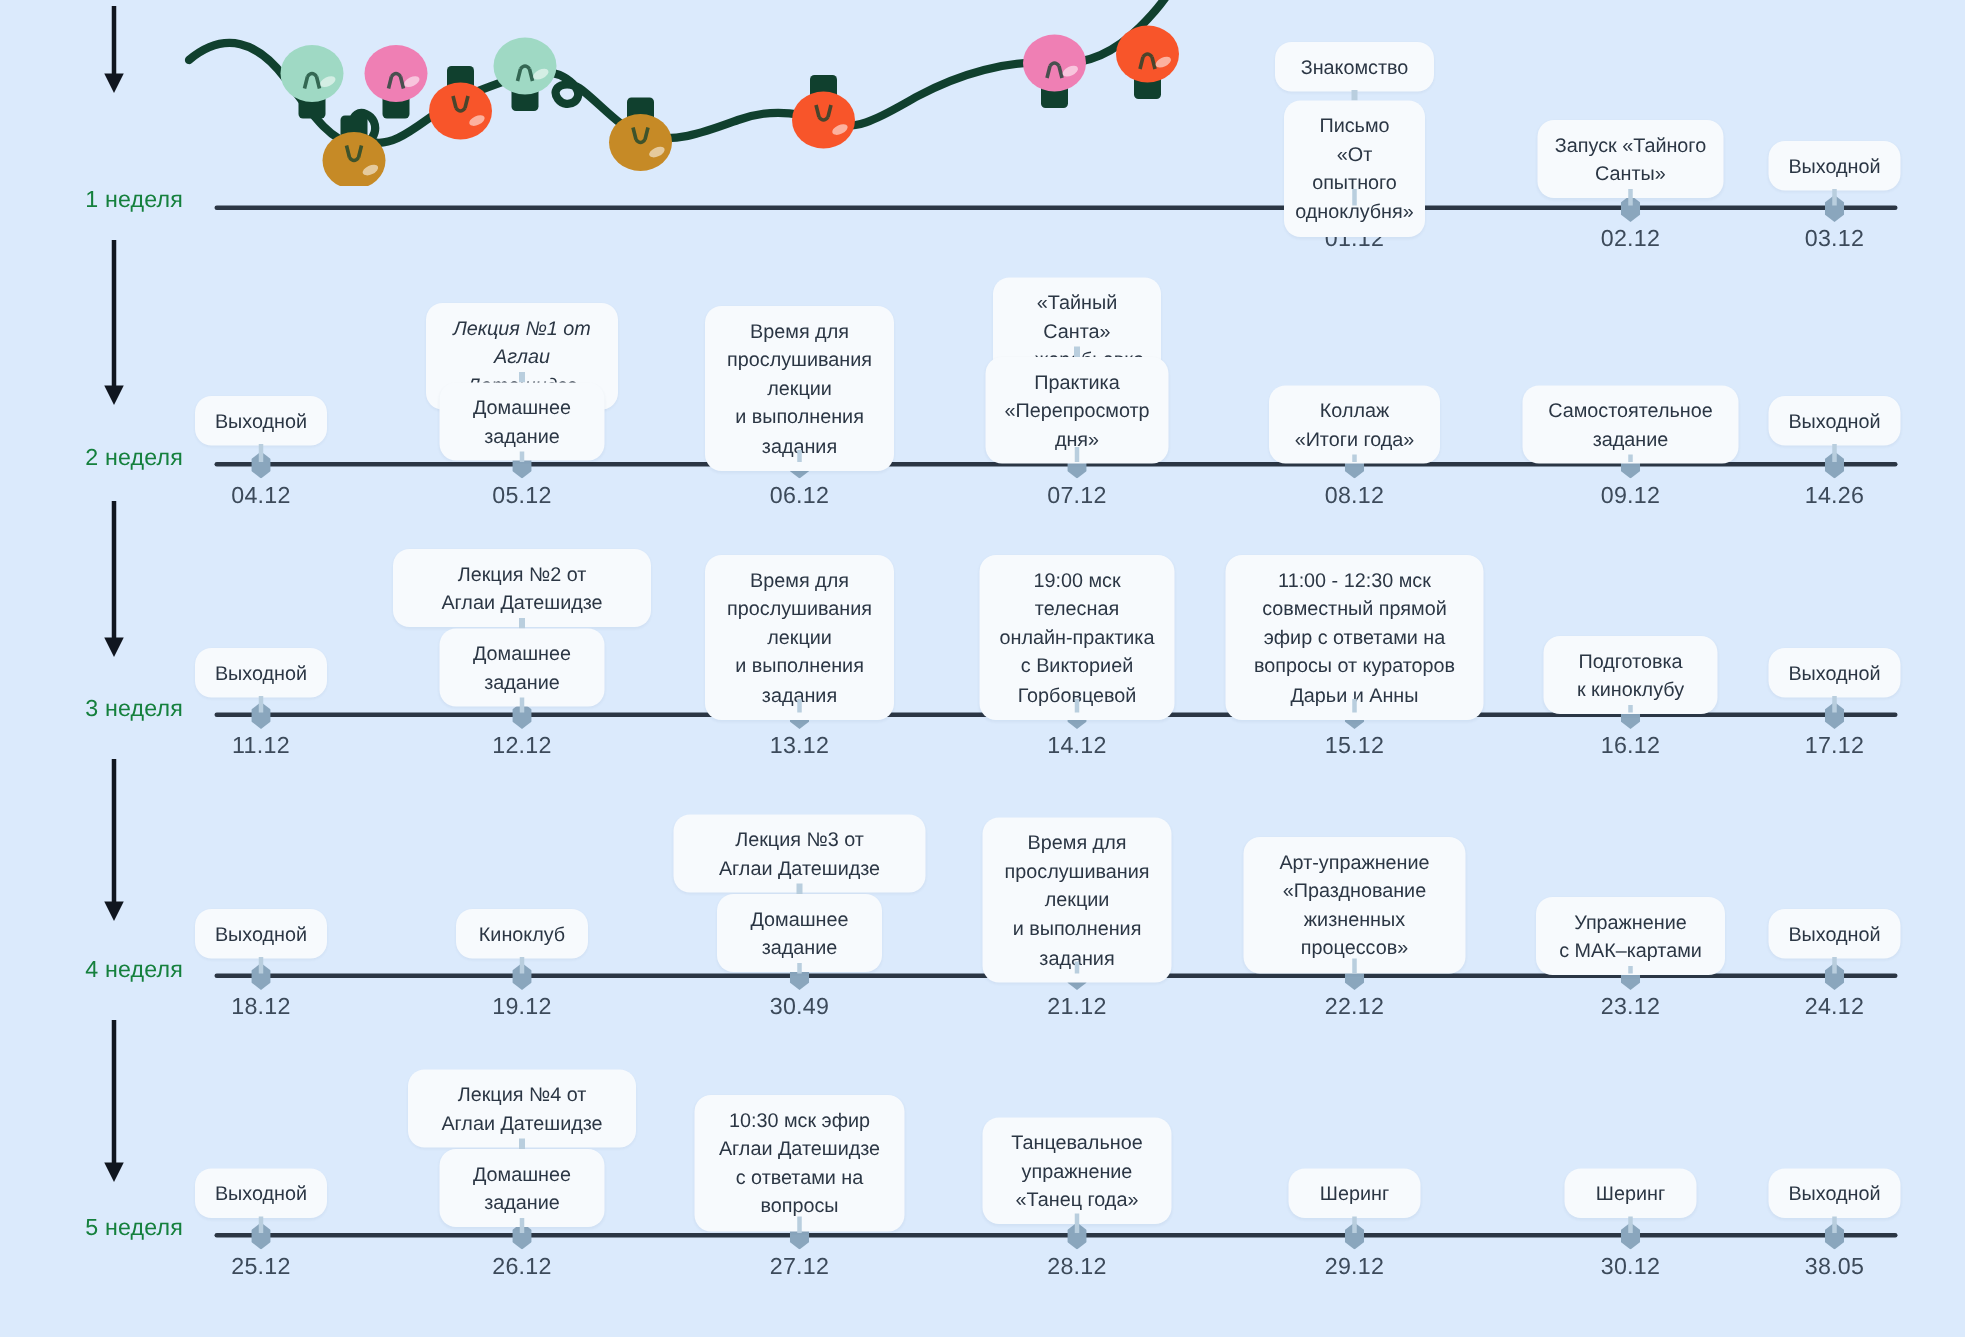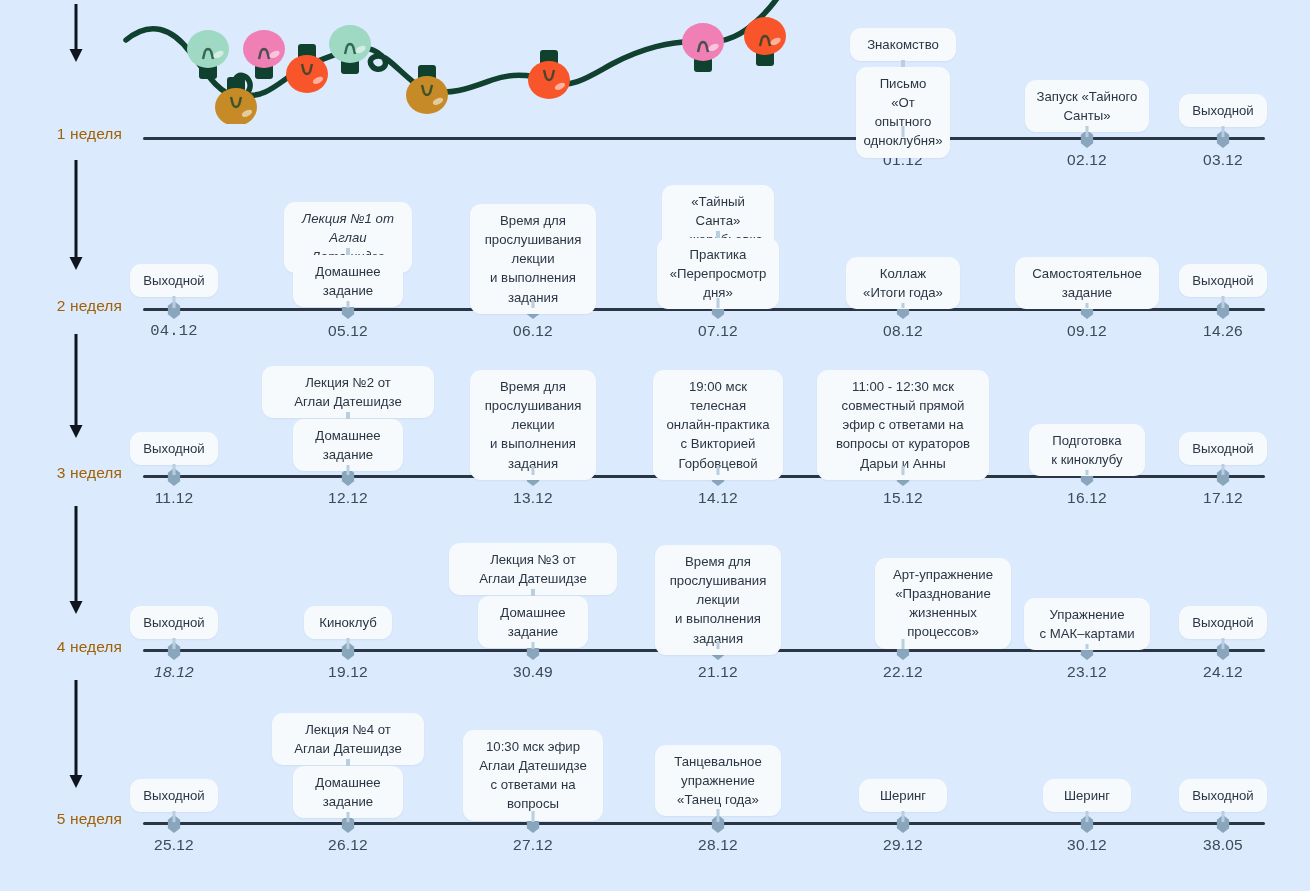"1 неделя" .week-label { color: #a16207 -> #15803d }
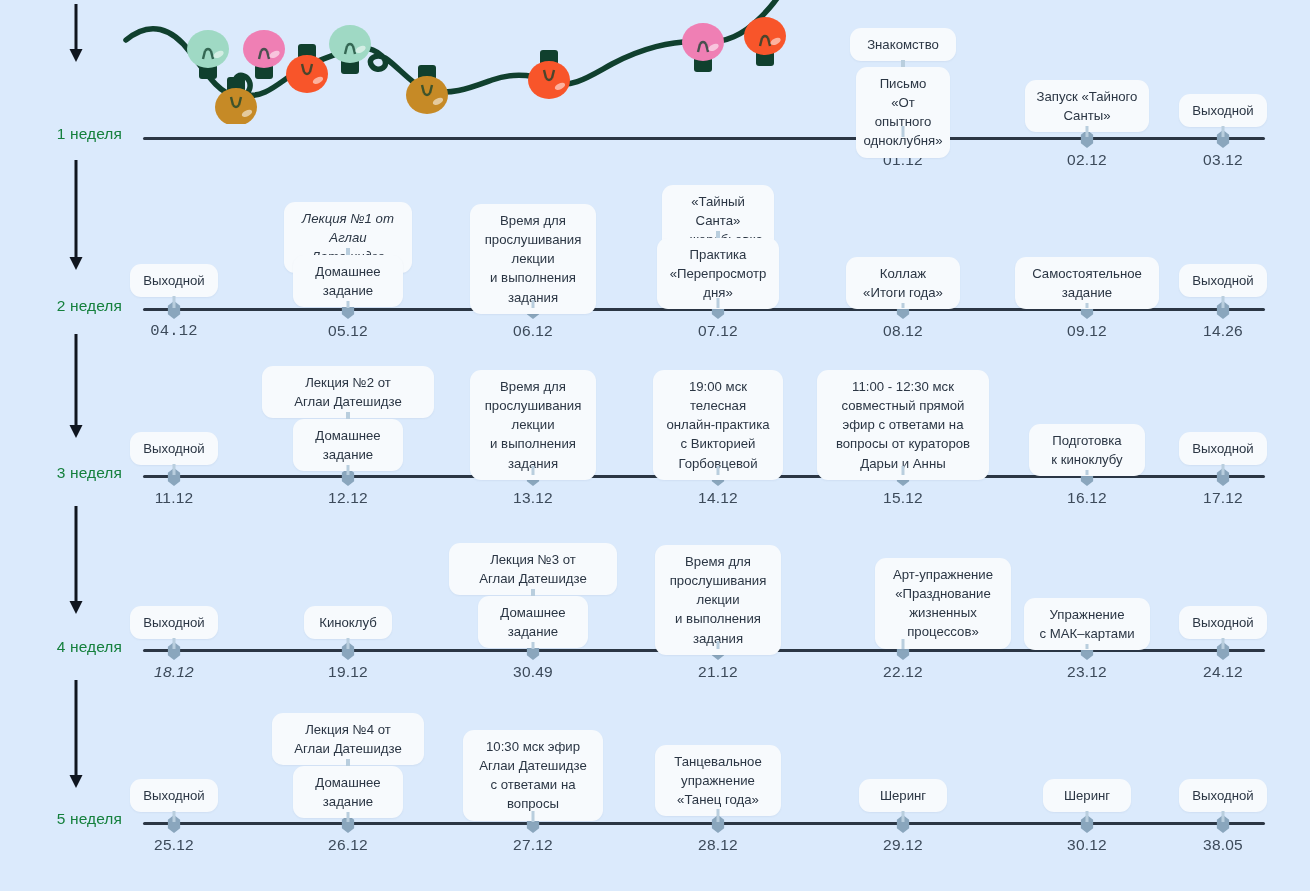"04.12" div.datelbl { font-family: Liberation Mono, monospace -> none }
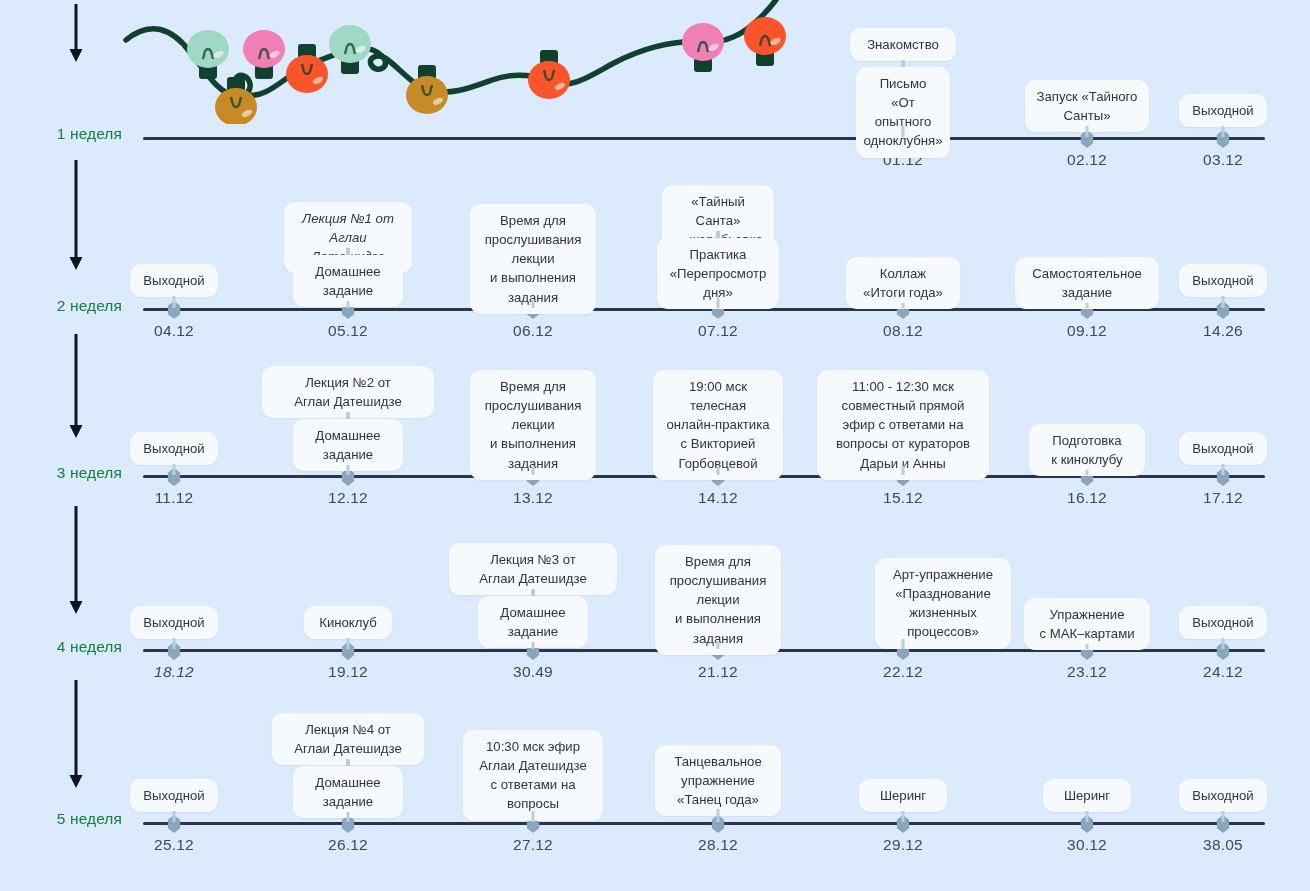"Арт-упражнение" div.card { margin-left: 40px -> none; width: 136px -> 148px }
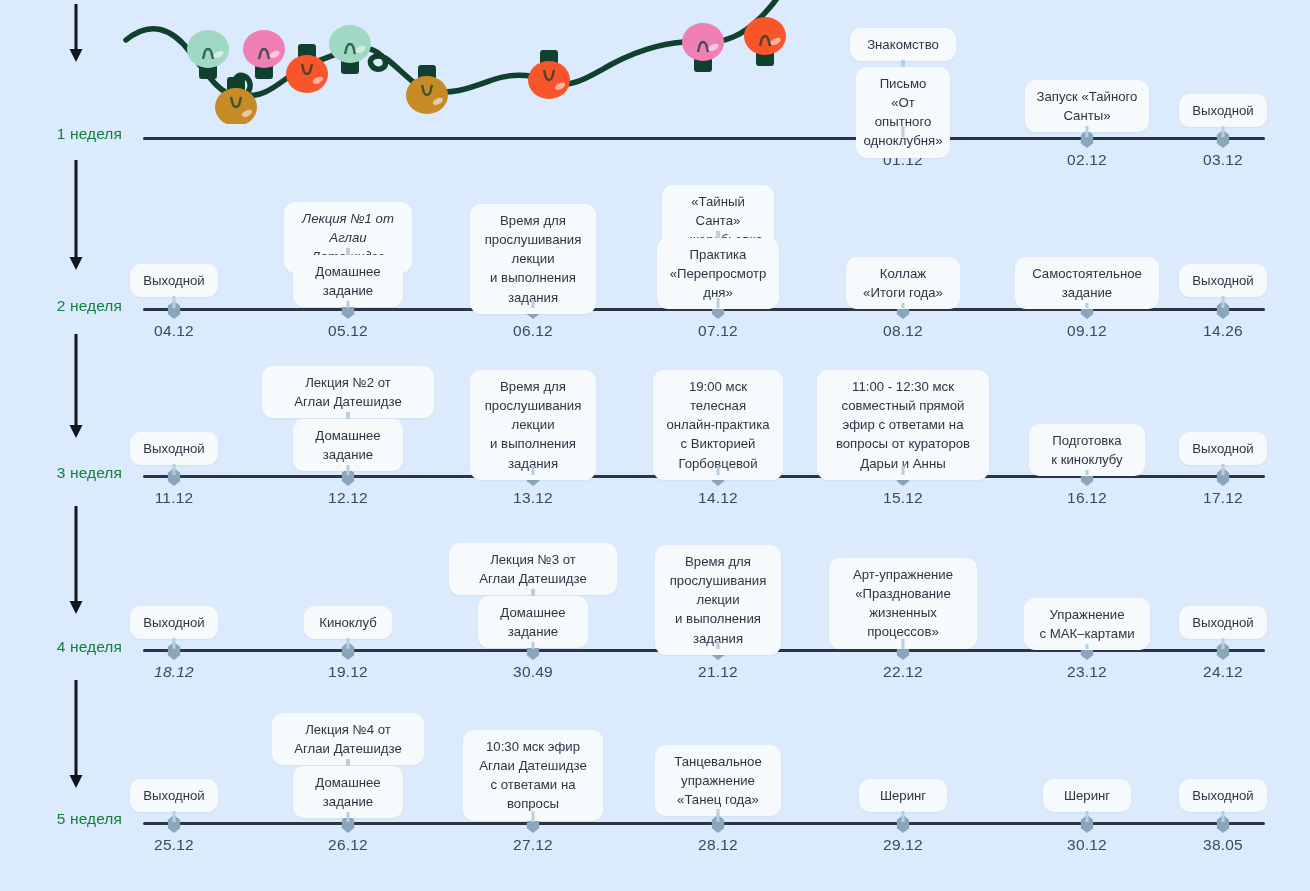"18.12" div.datelbl { font-style: italic -> none }
